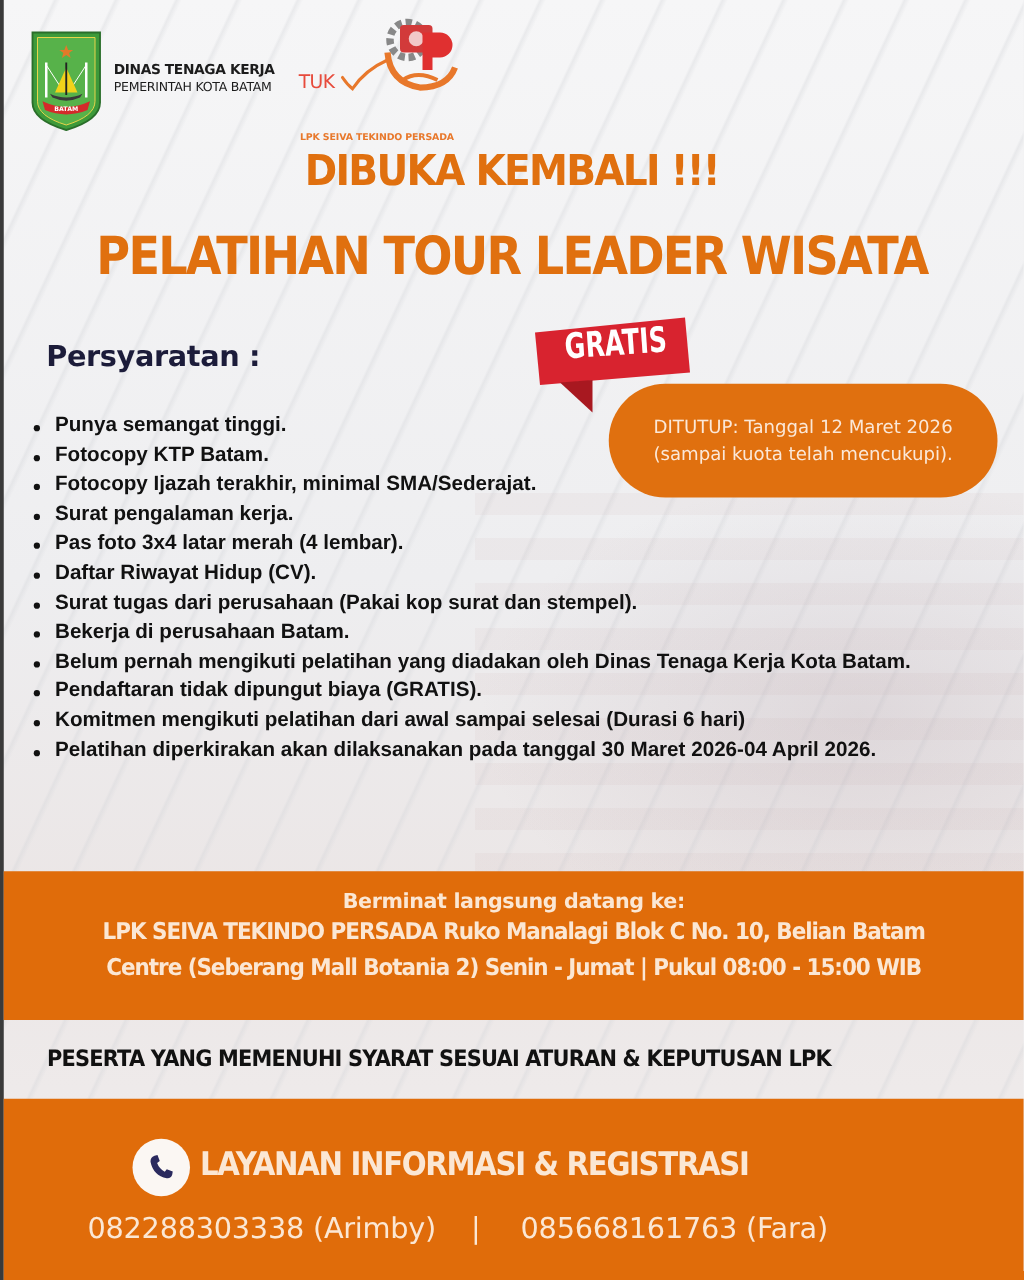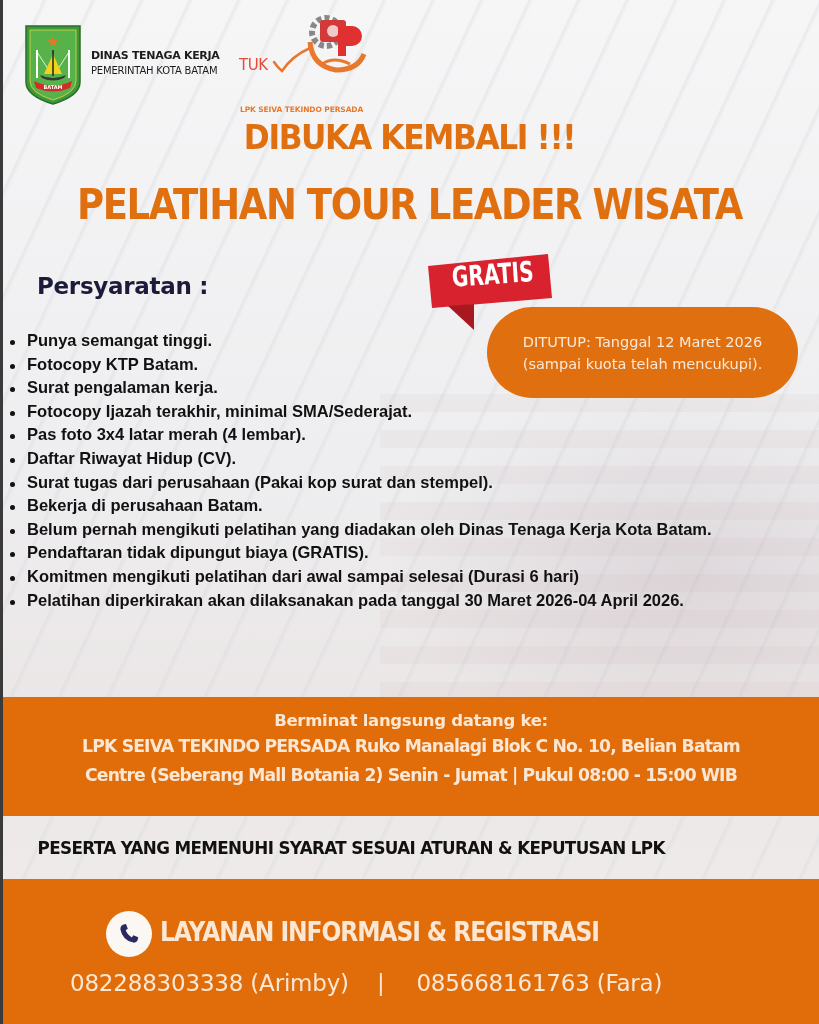"Punya semangat tinggi." .req-list { left: 7px -> 24px }
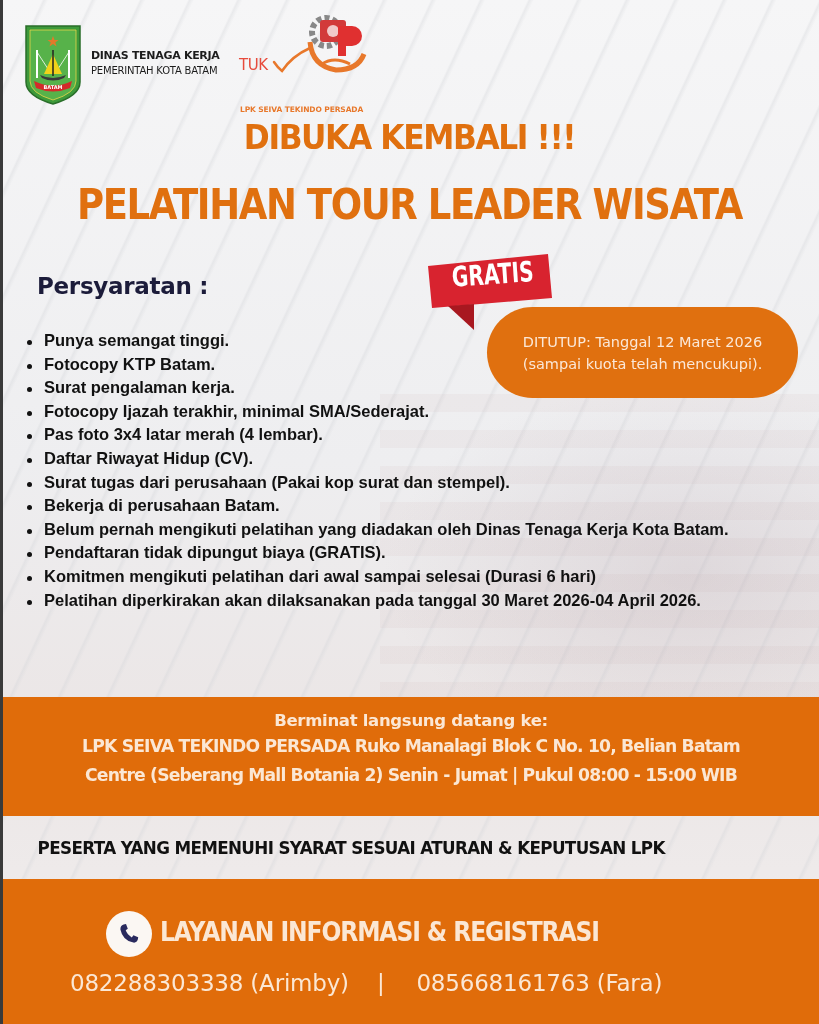"Surat pengalaman kerja." li { order: before "Fotocopy Ijazah terakhir, minimal" -> after "Fotocopy Ijazah terakhir, minimal" }
